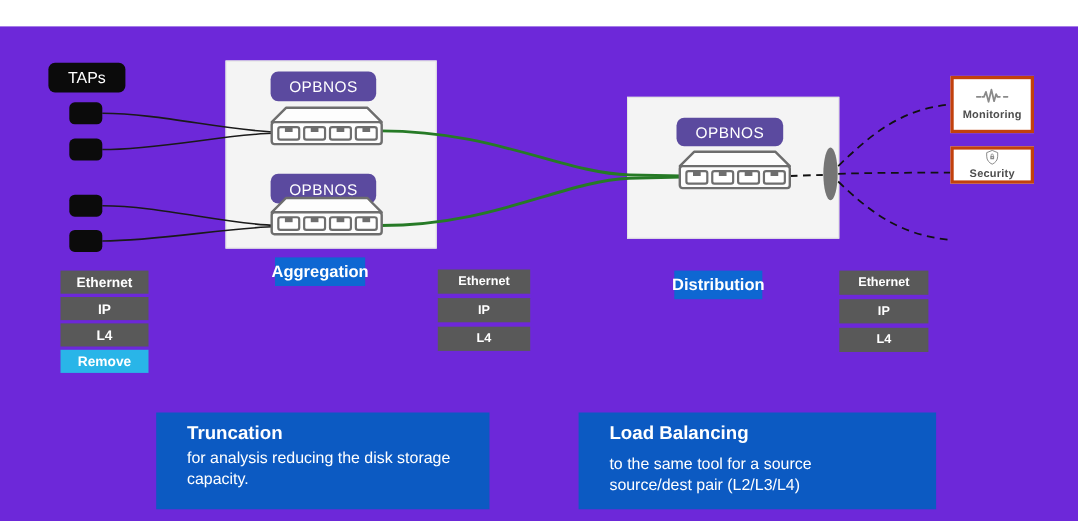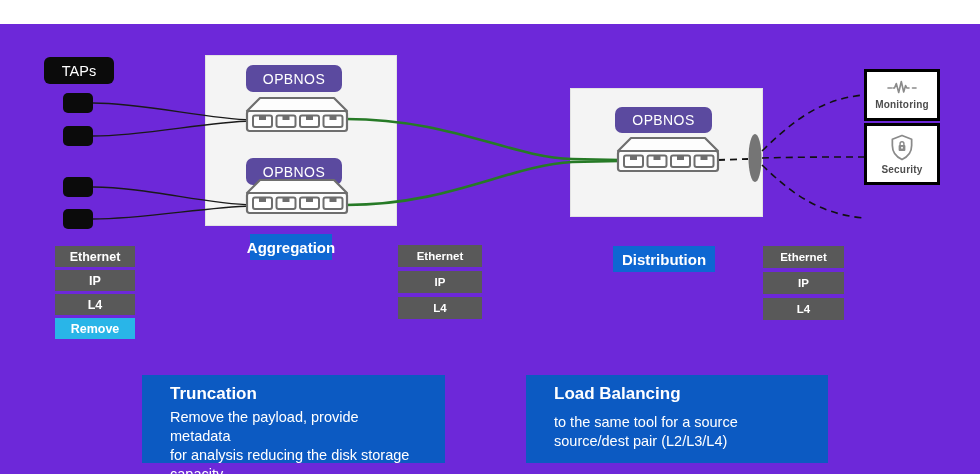"Monitoring" .toolbox { border: 3px solid #000000 -> 3px solid #c2410c }
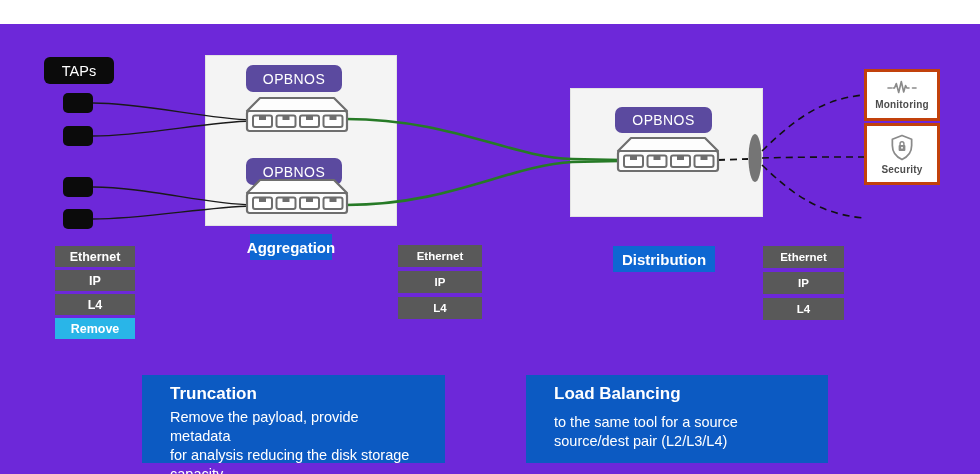"Security" div.abs { height: 62px -> 34px; top: 99px -> 109px }
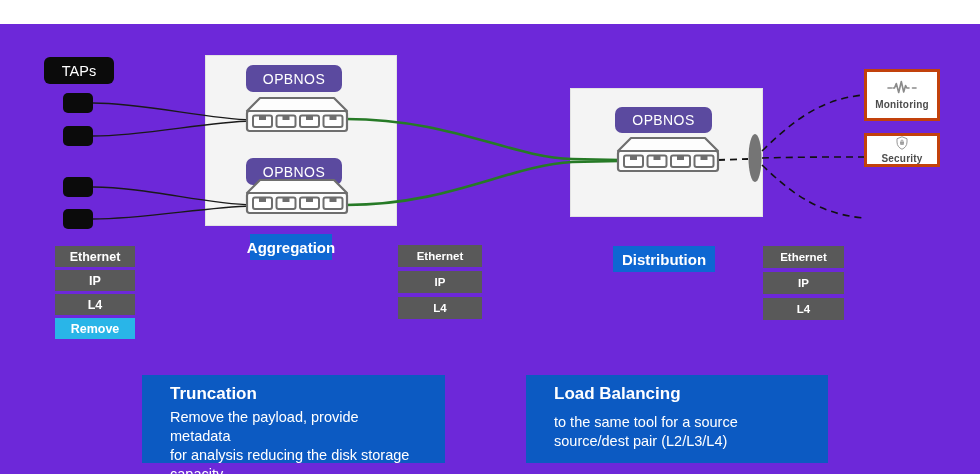"Distribution" div.abs { width: 102px -> 80px }
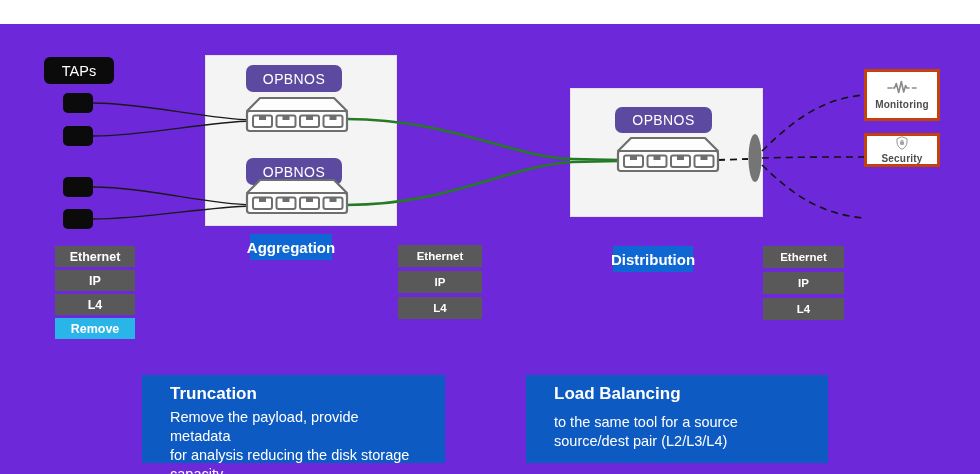"Load Balancing" div.abs { width: 302px -> 325px }
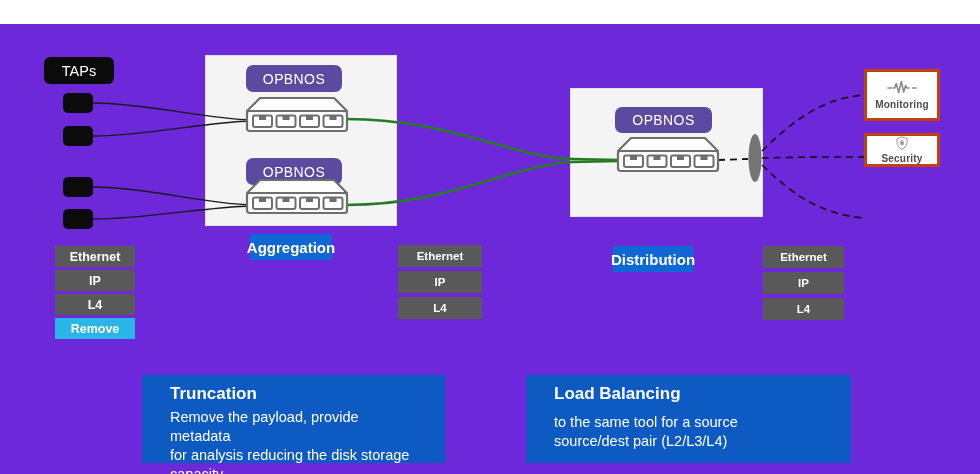"Remove the payload, provide metadata" div.line { html: <div>Remove the payload, provide metadata</div> -> none }
